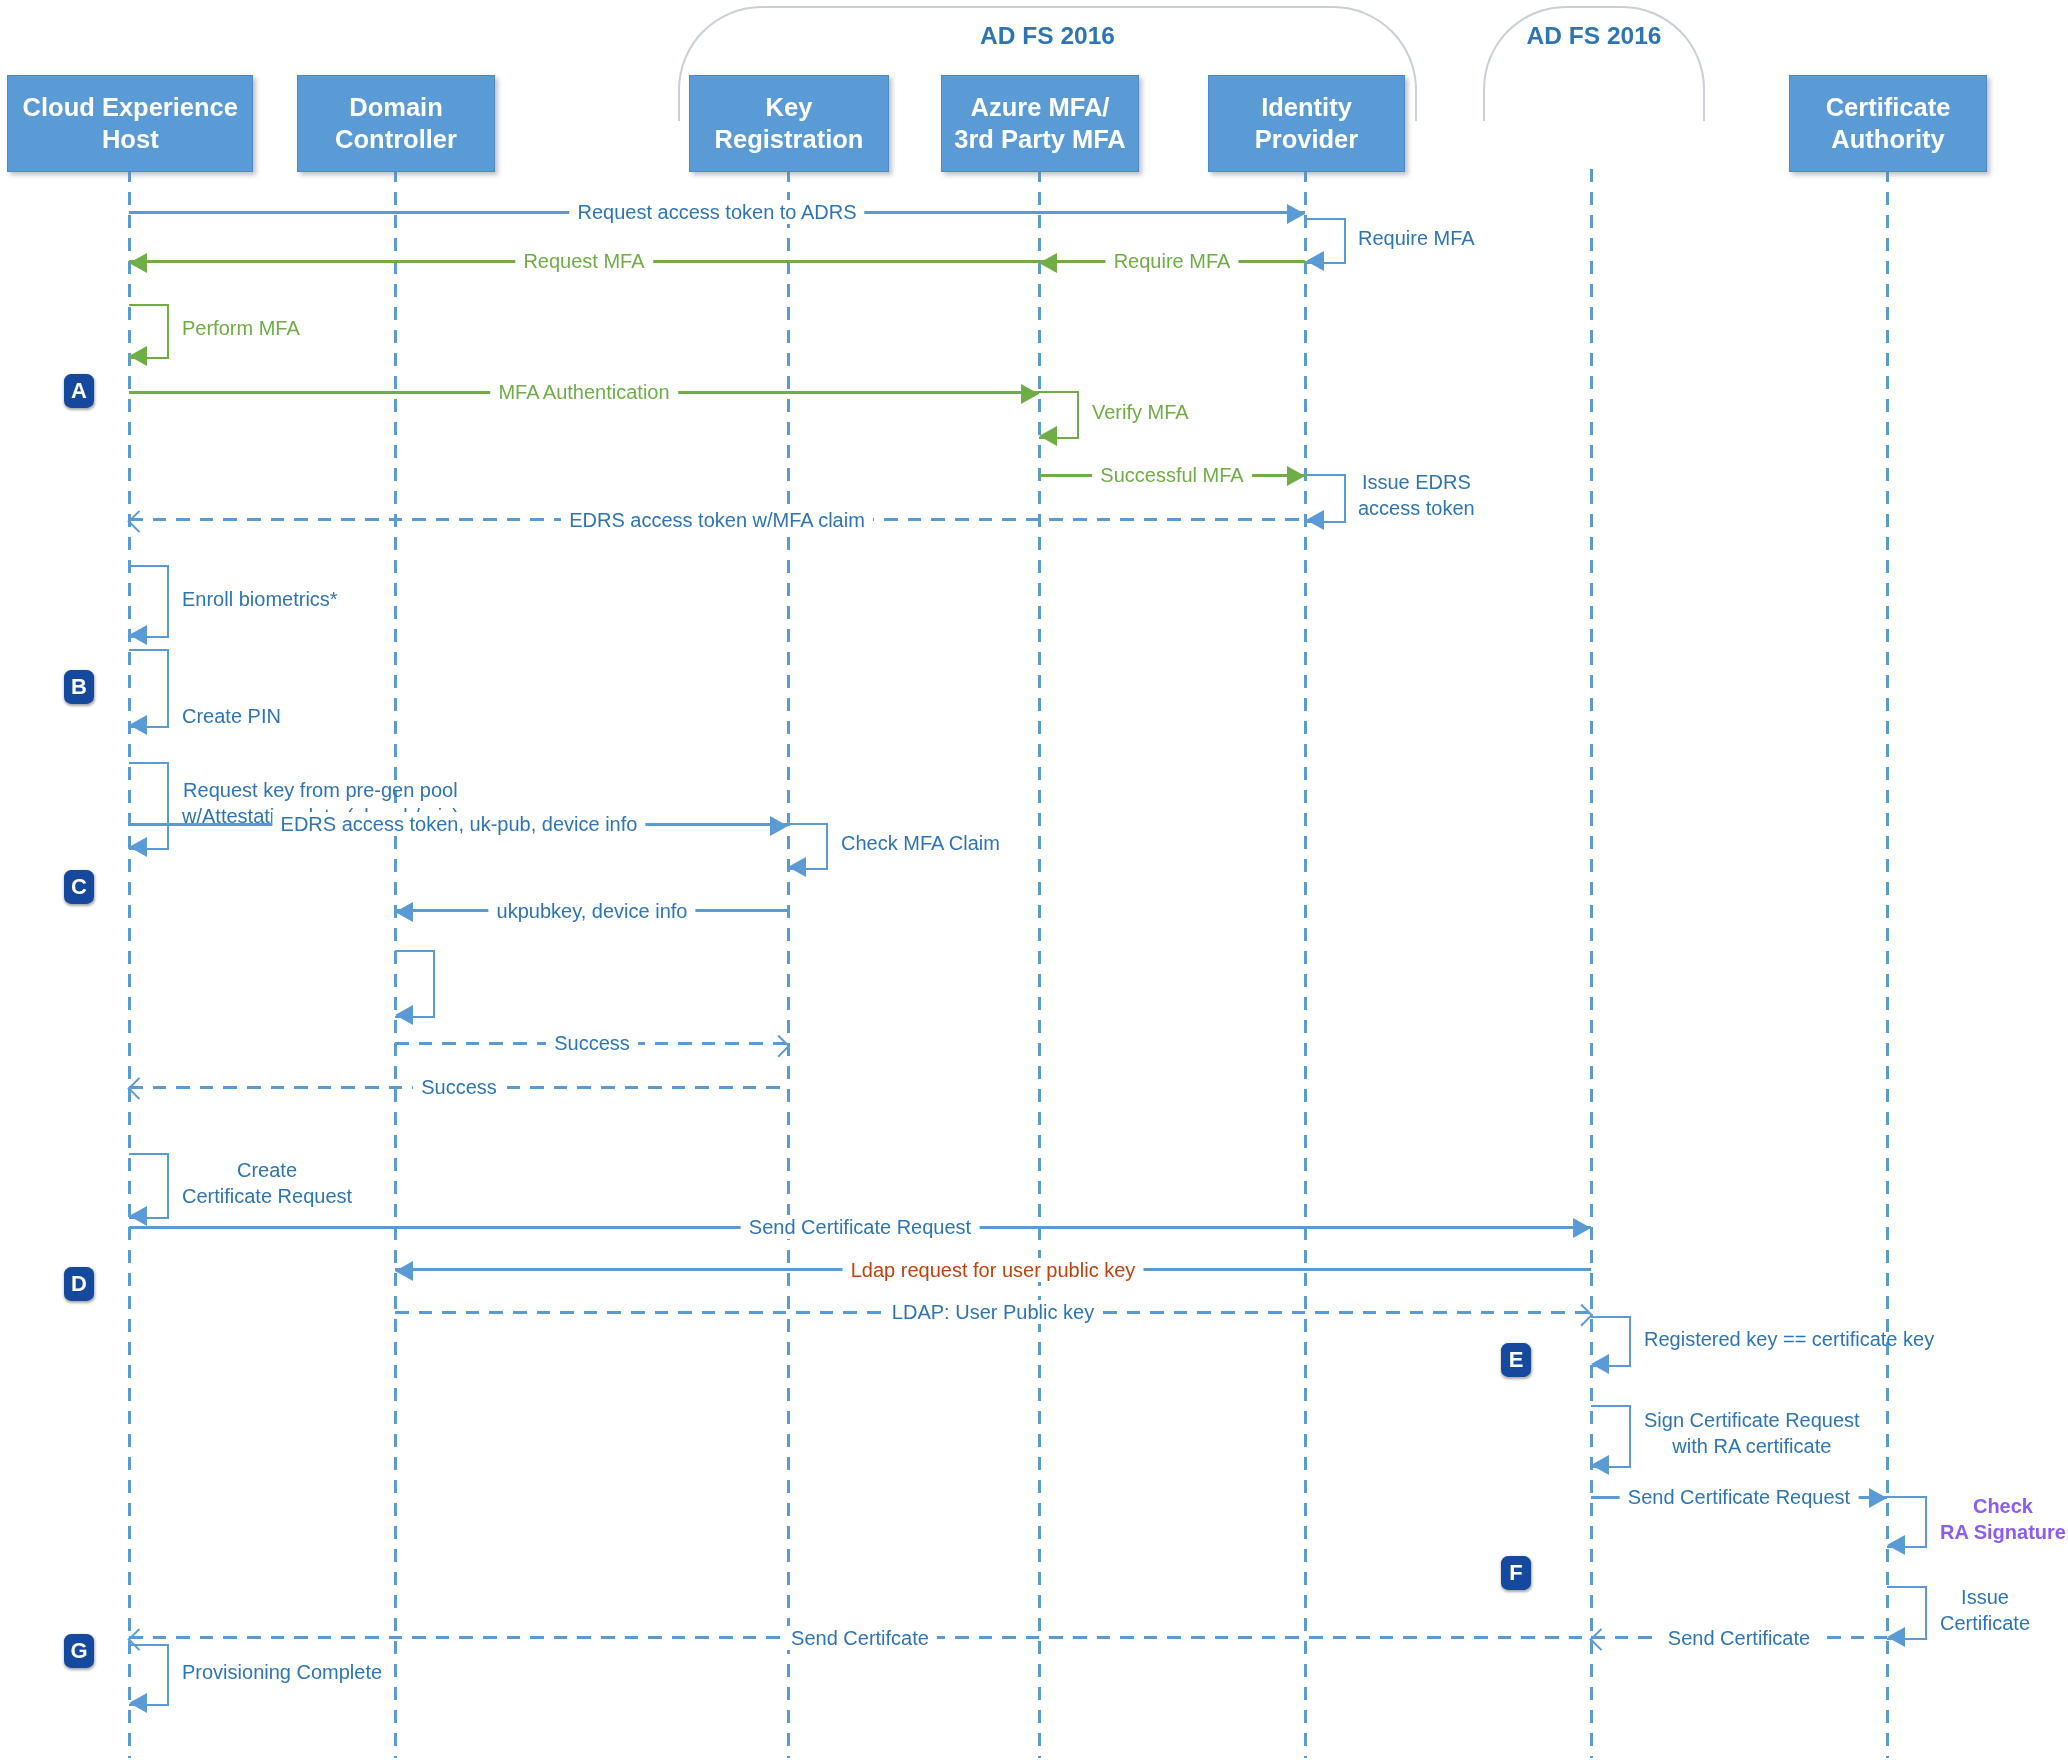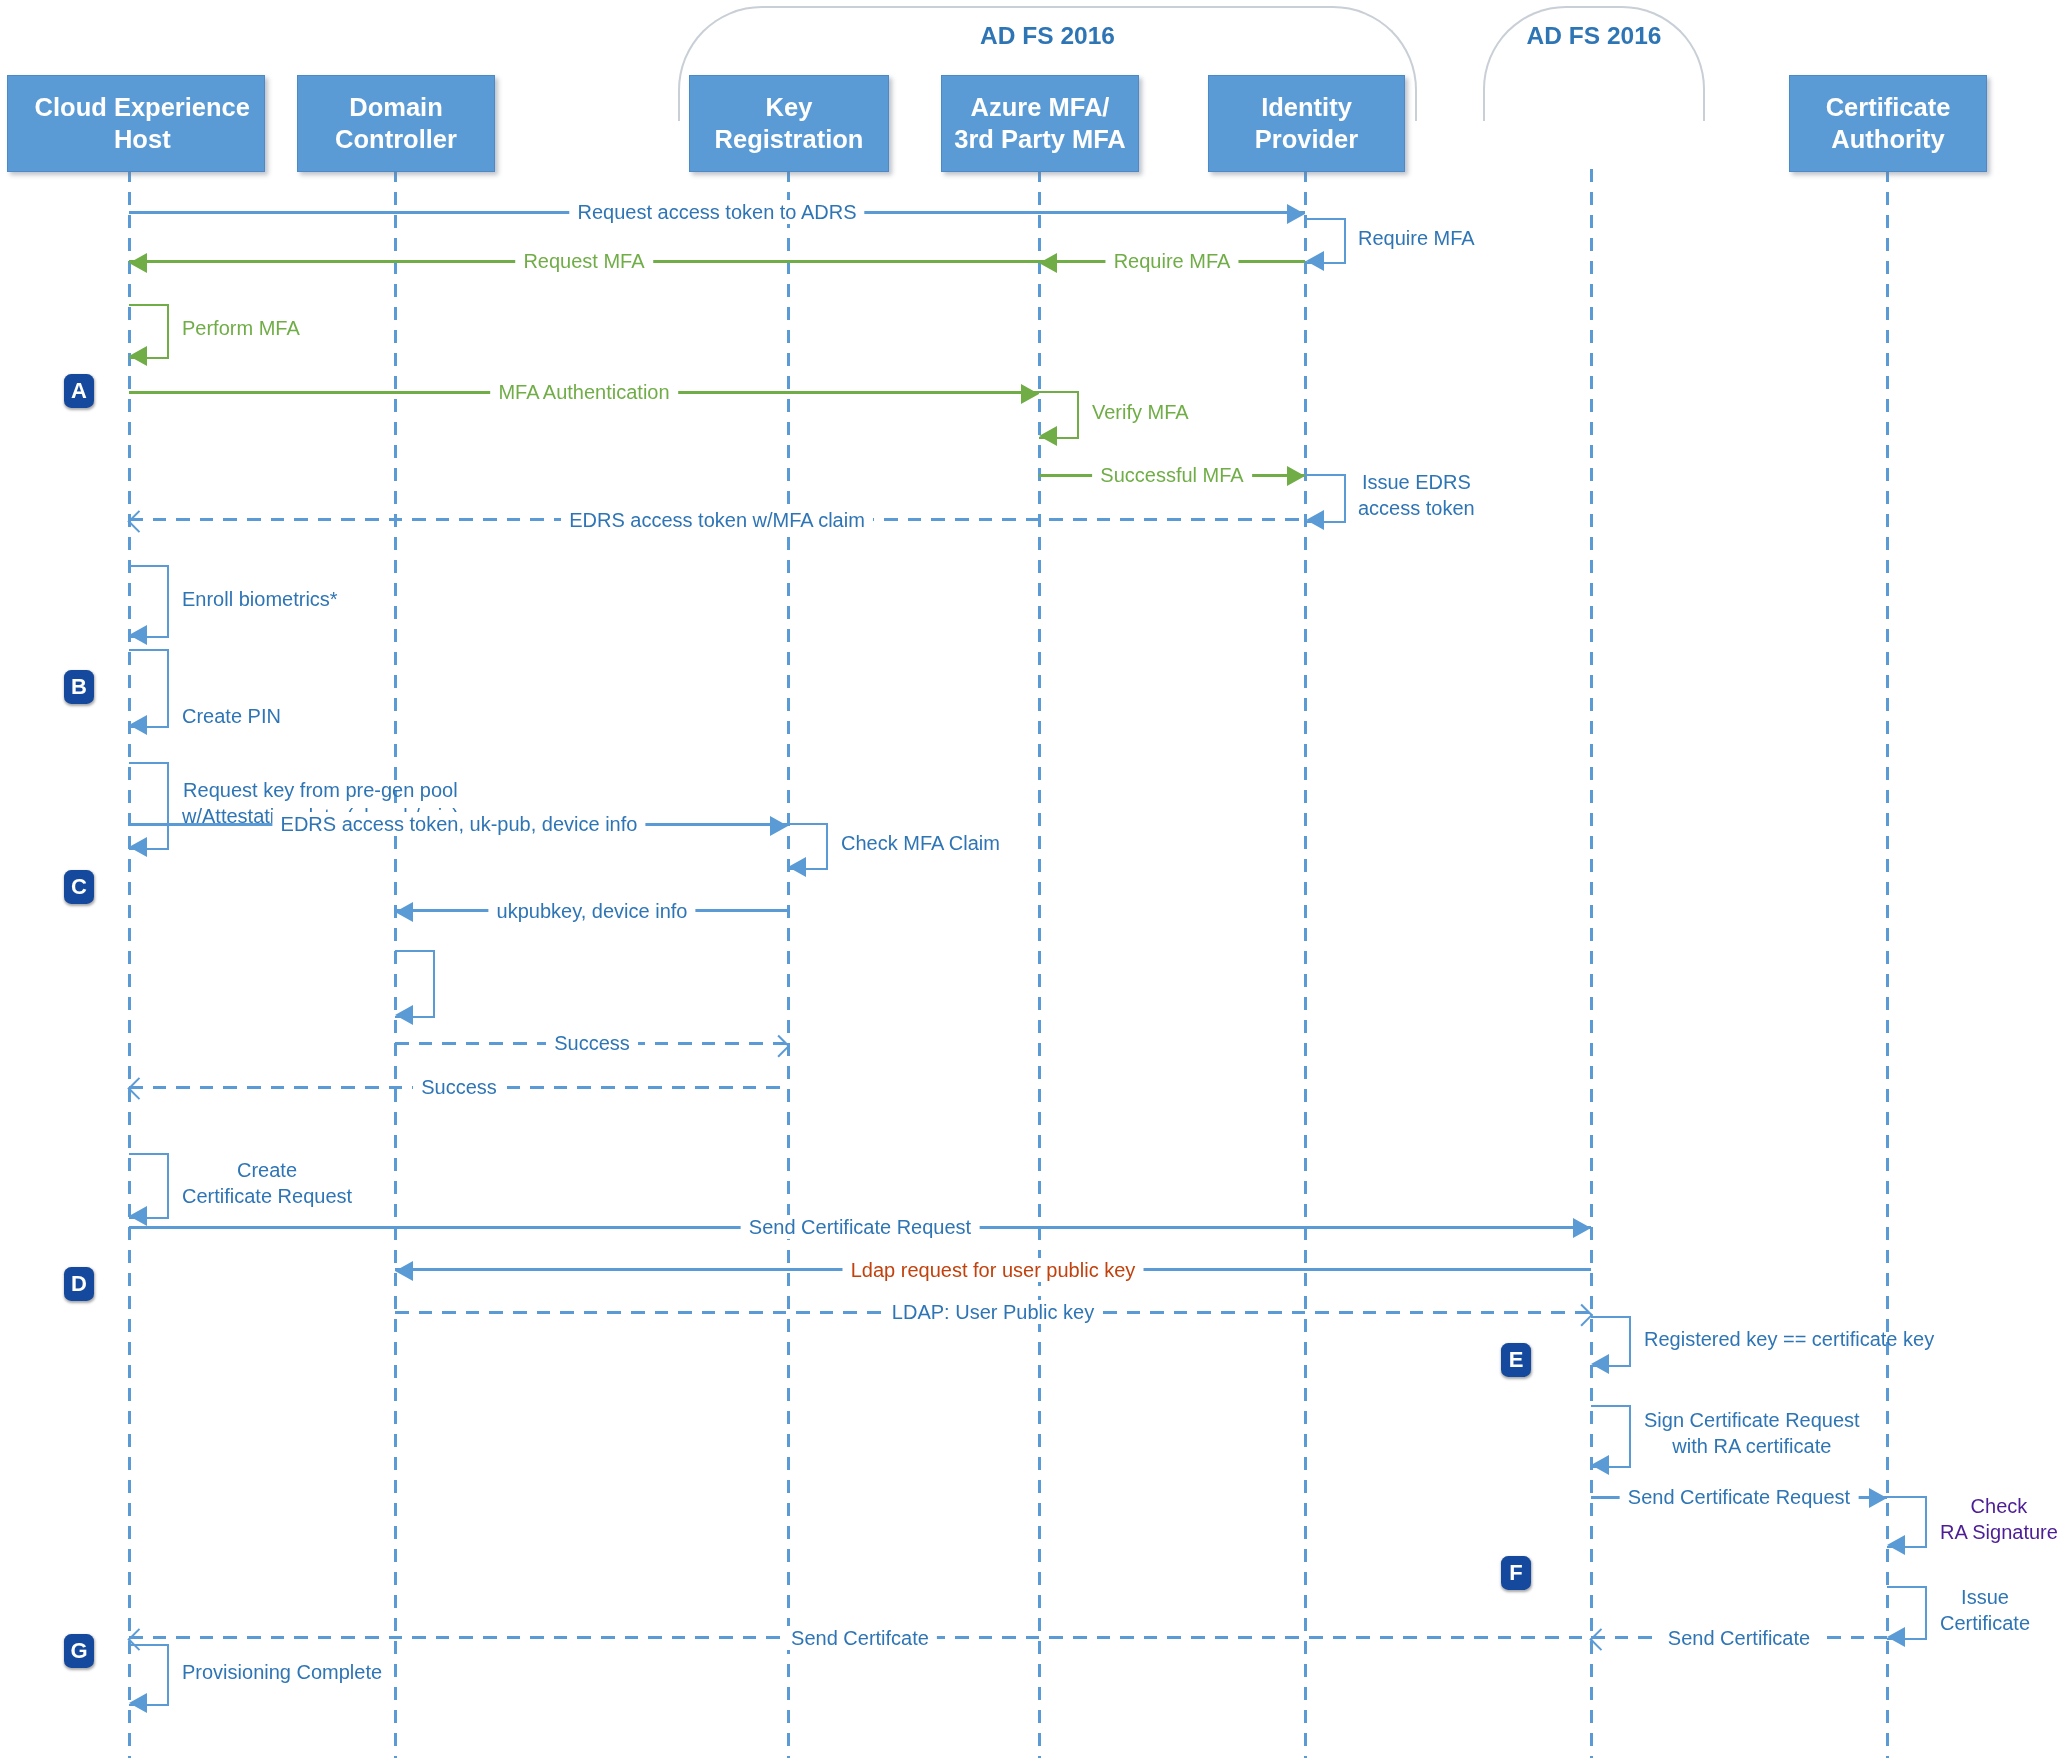"Cloud Experience" div.actor { padding-left: 12px -> none }
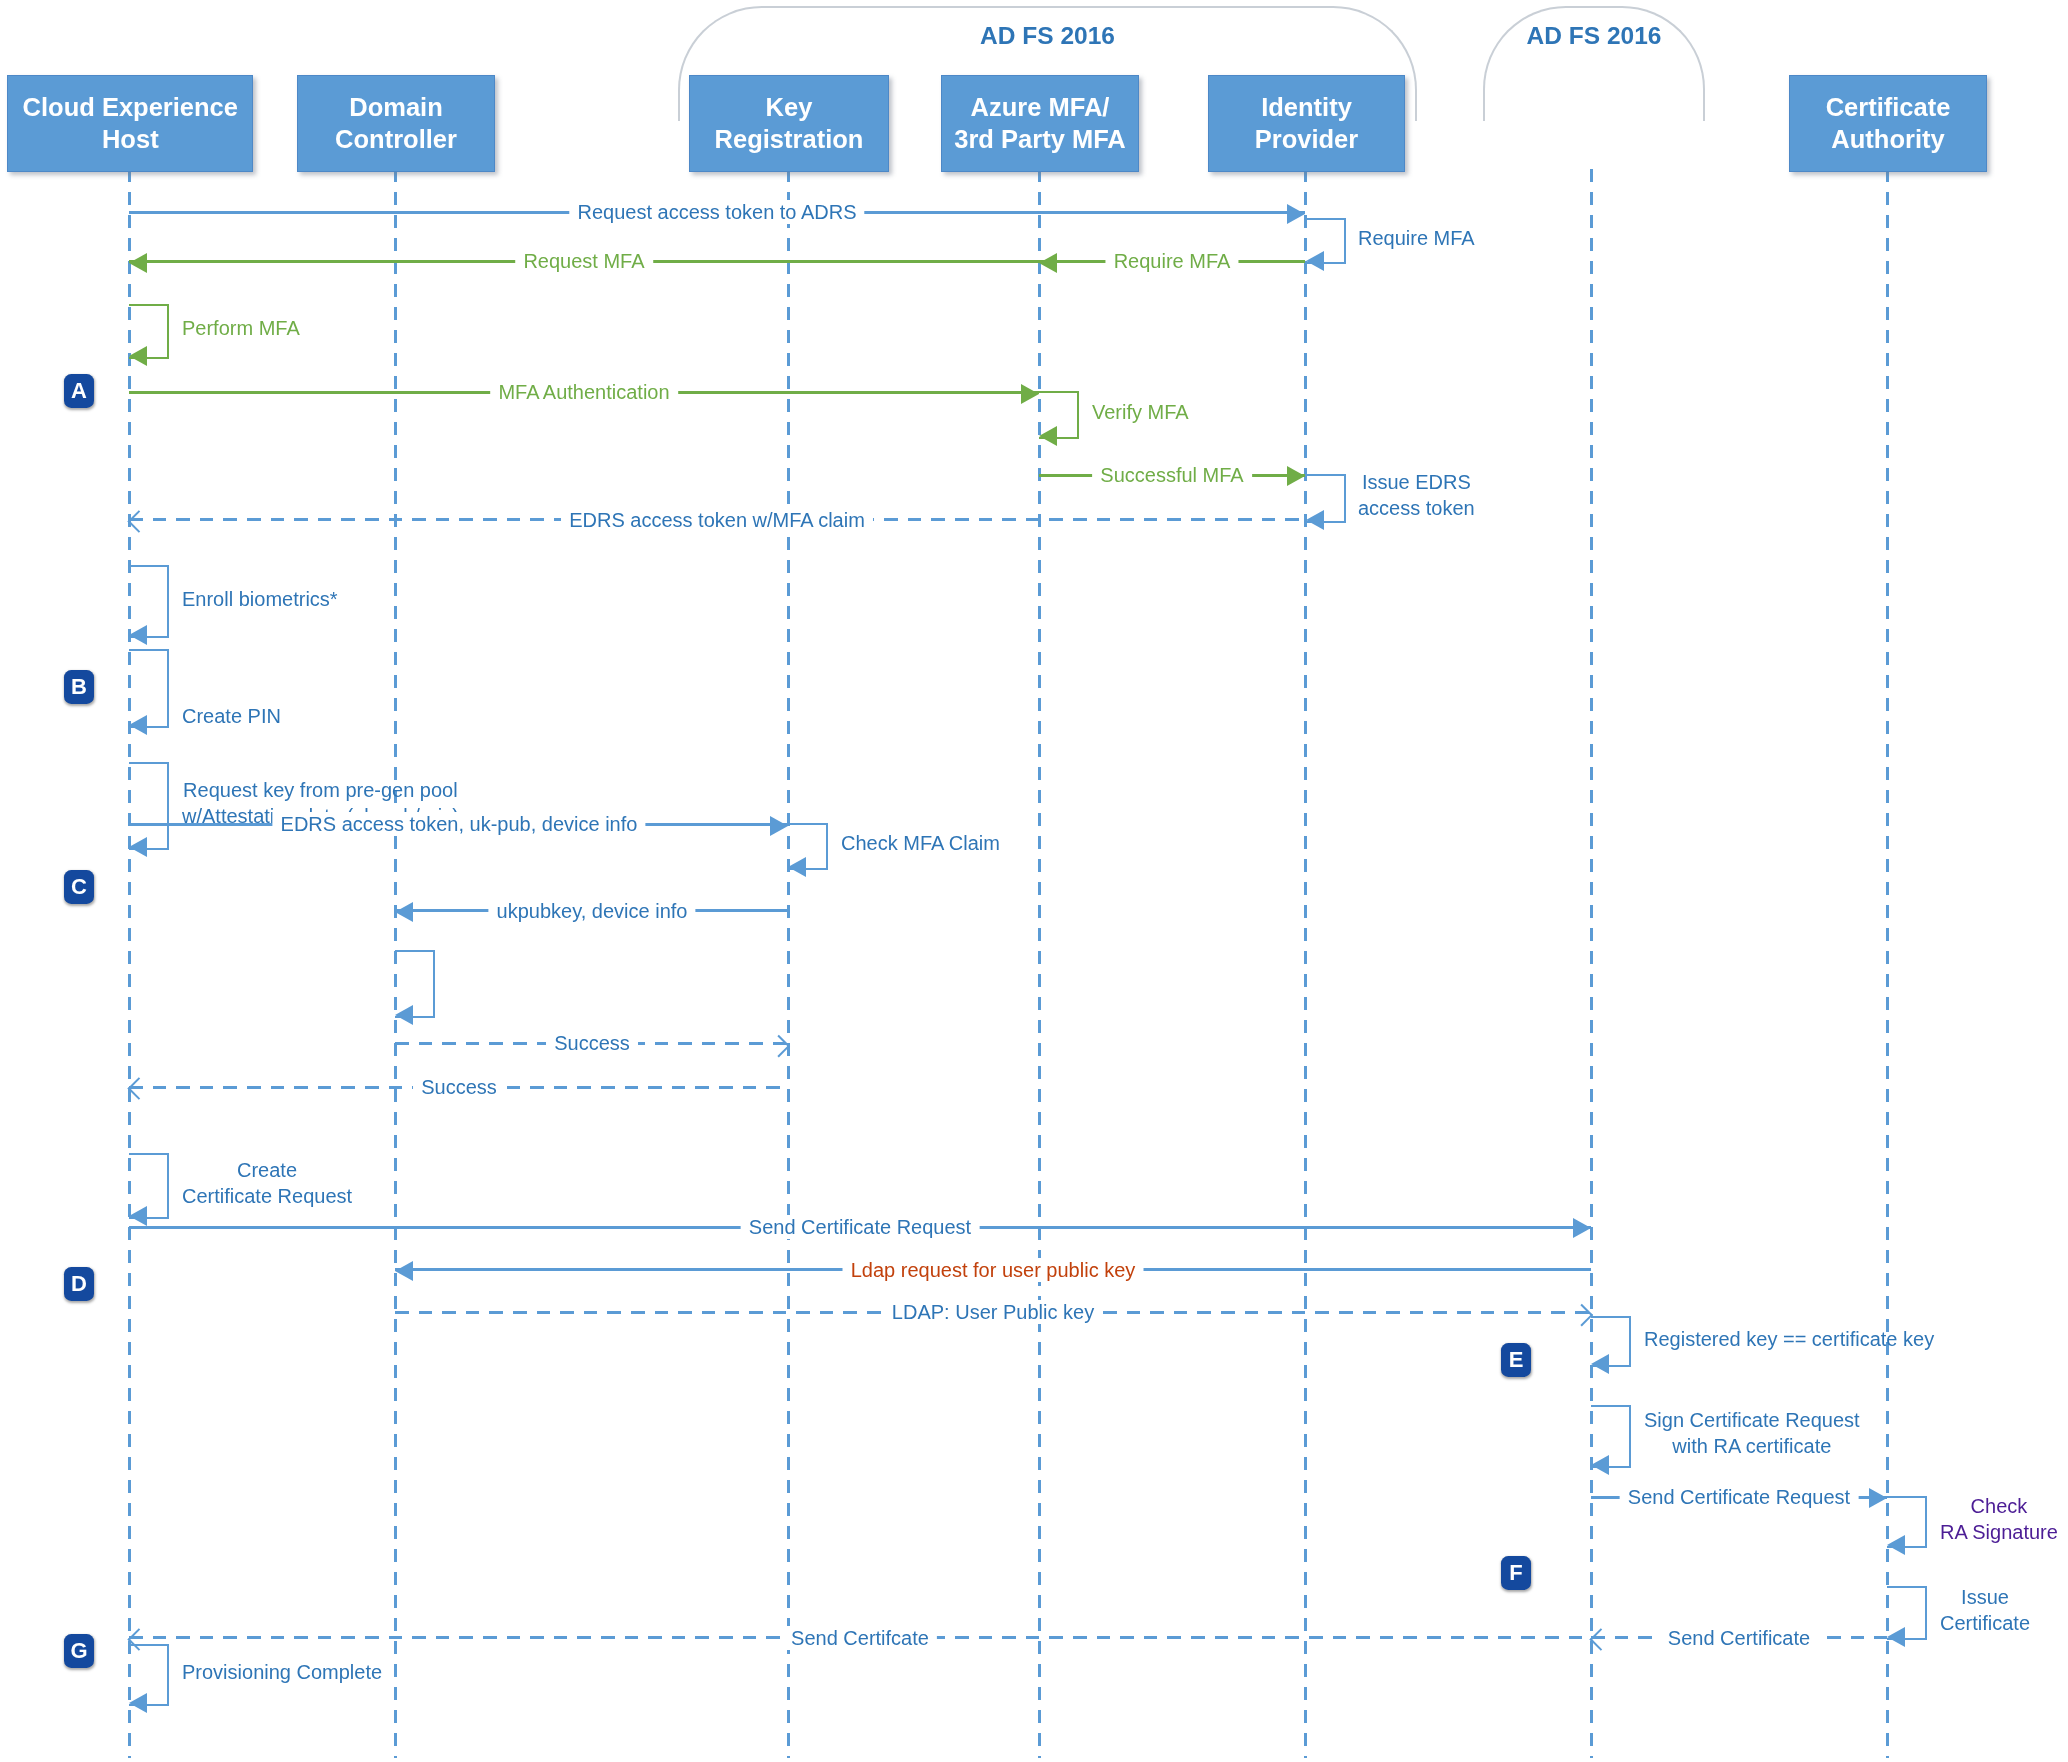"Check" div.selflabel { color: #4c1d95 -> #8b5cf6; font-weight: none -> bold }
